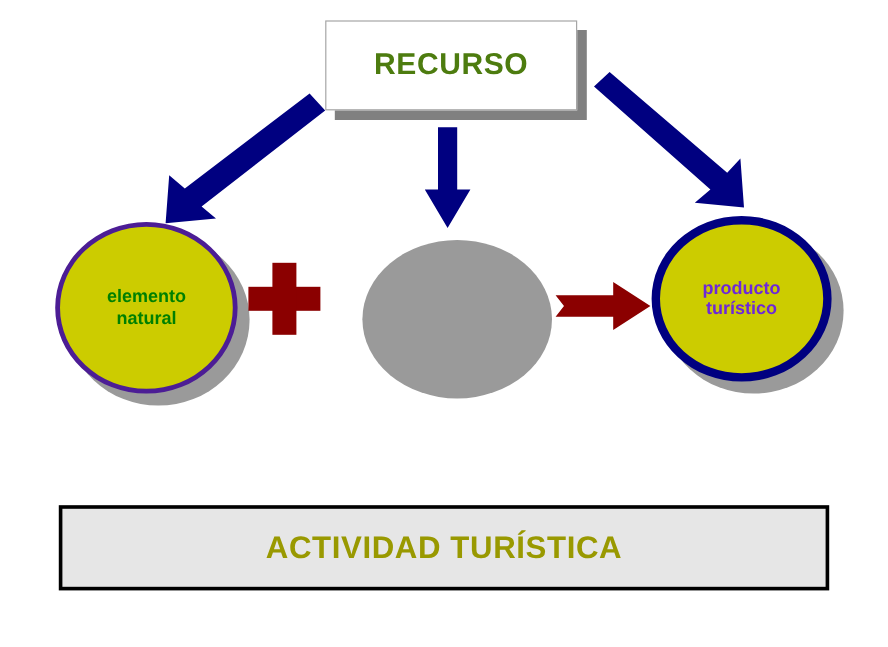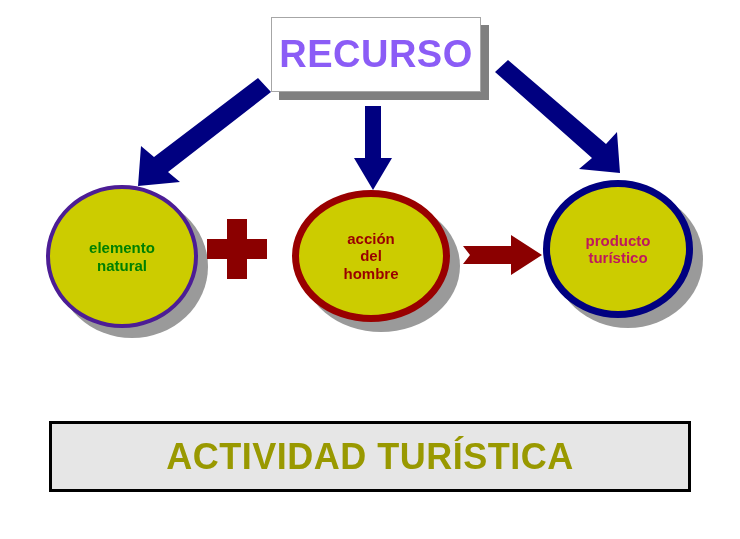"RECURSO" .recurso-label { color: #8b5cf6 -> #4d7c0f; font-size: 38px -> 25px }
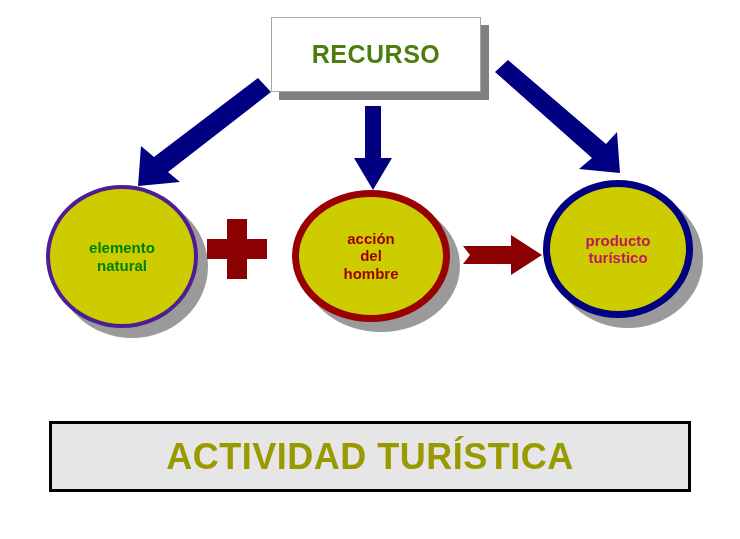"acción" div.node { html: <div> <span>acción del hombre</span> </div> -> none }
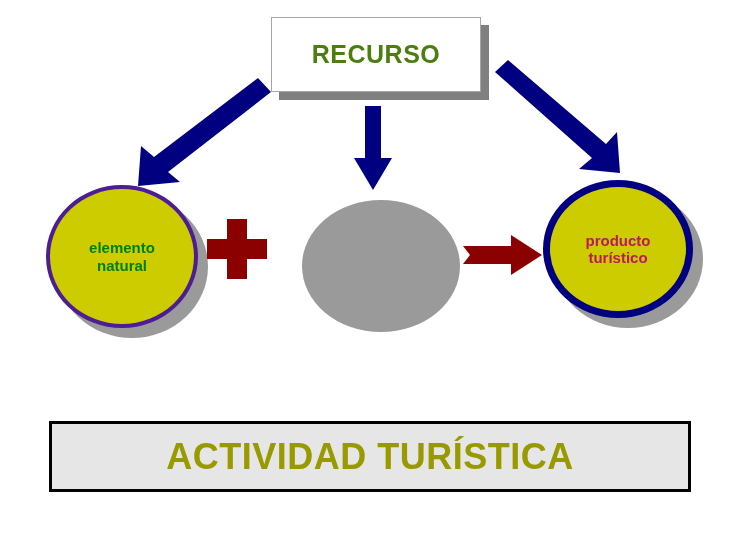"producto" #node-producto .node-label { color: #be185d -> #6d28d9 }
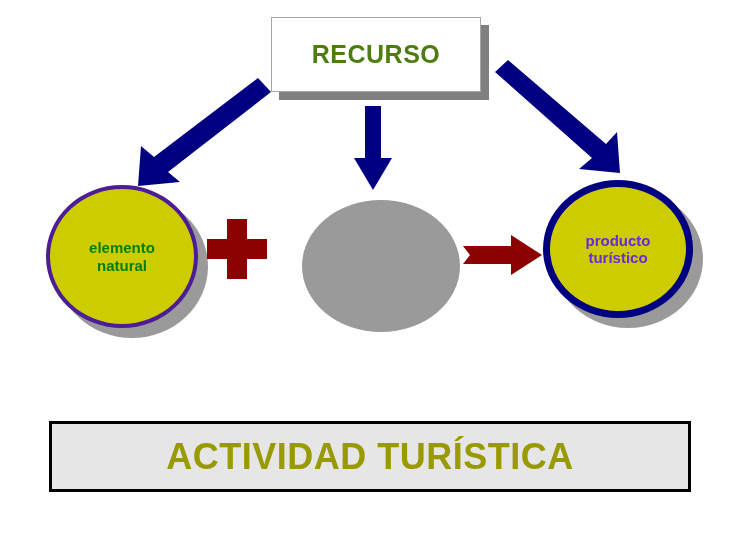"ACTIVIDAD TURÍSTICA" #banner-label { font-size: 36px -> 26px }
